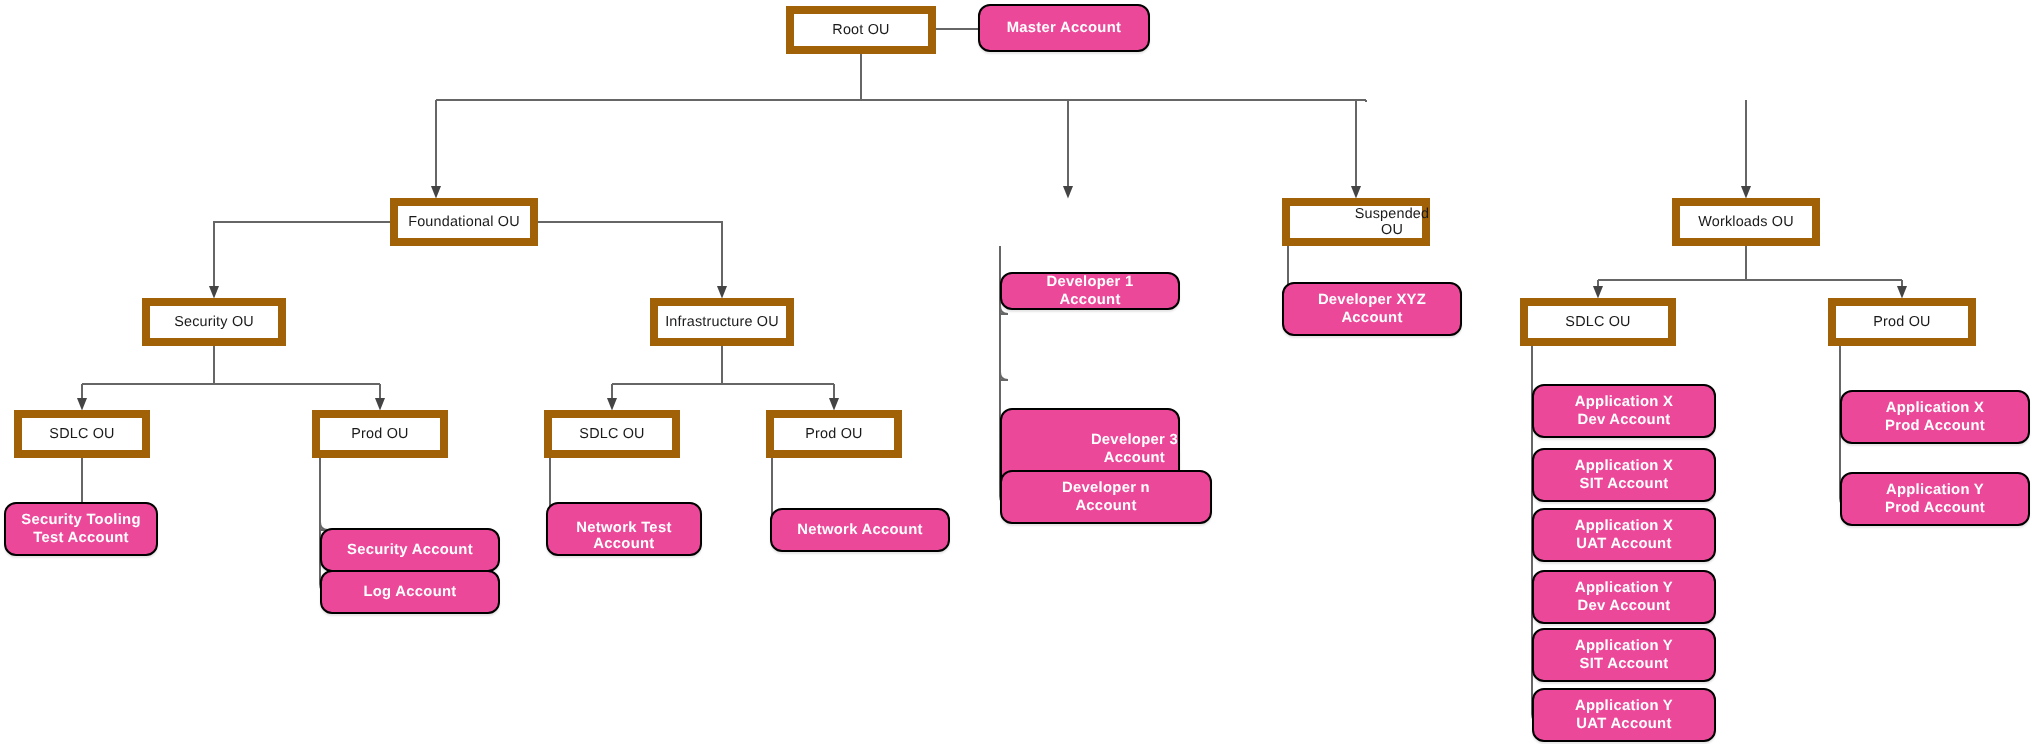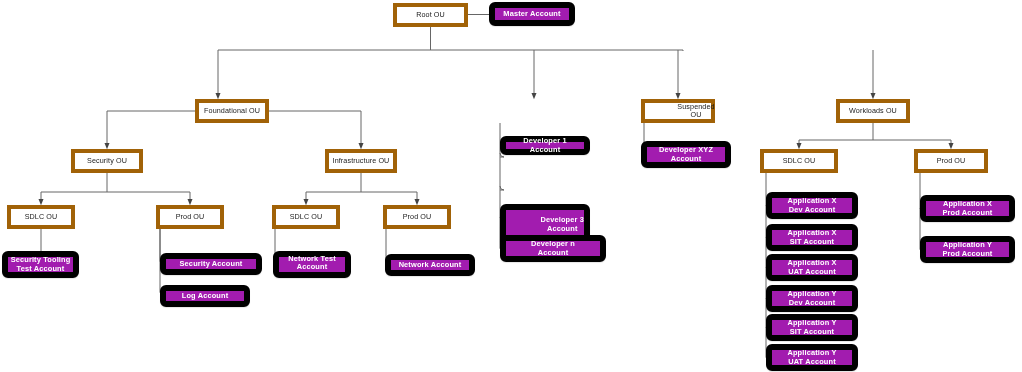"Master Account" .acct { background: #a21caf -> #ec4899; border: 6px solid #000000 -> 1px solid #000000 }
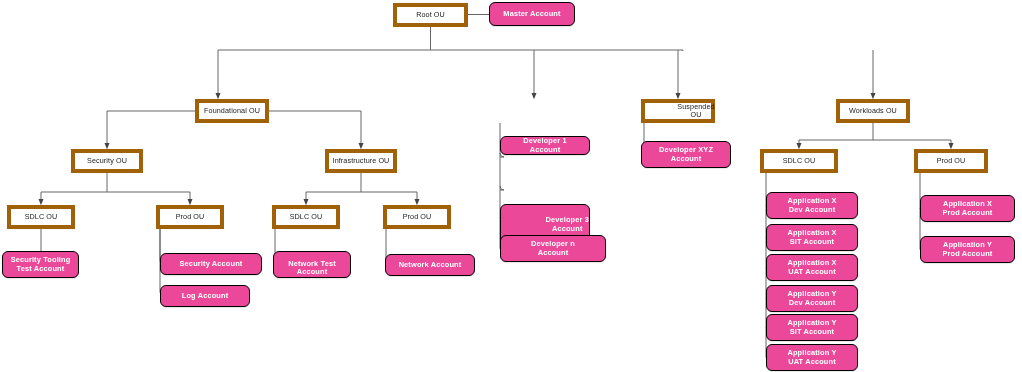"Security Account" div.node { top: 253px -> 264px; width: 102px -> 90px }
